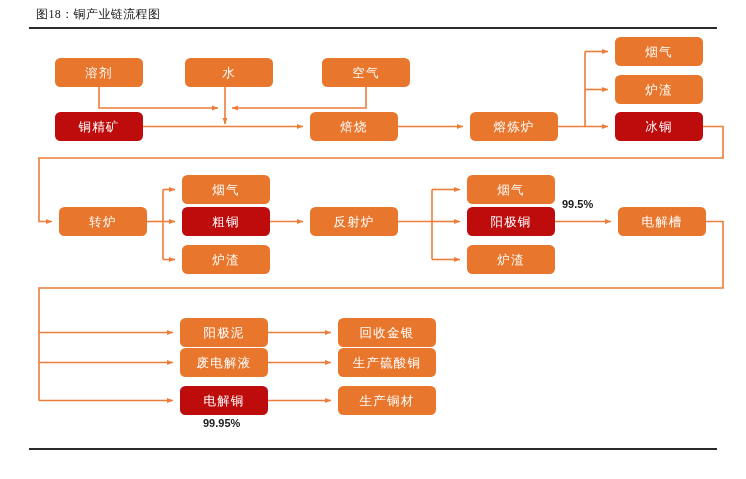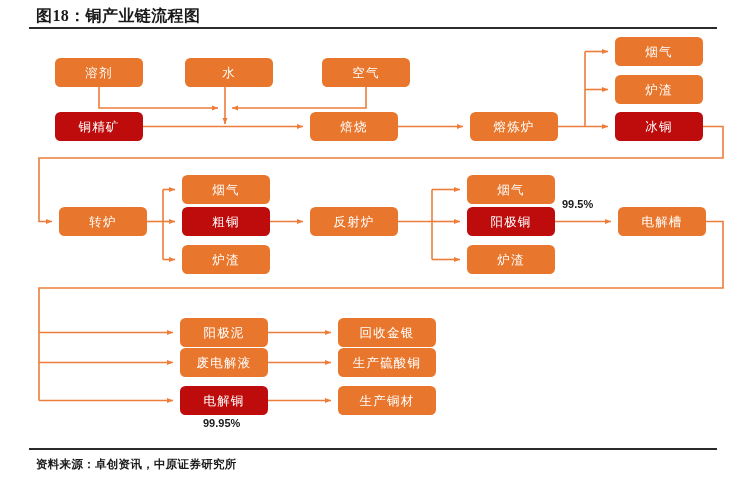"图18：铜产业链流程图" .fig-title { font-size: 16px -> 12px; font-weight: bold -> normal }
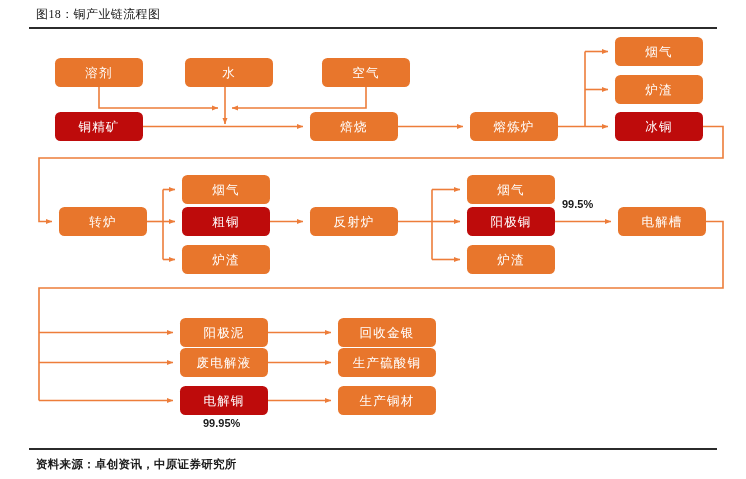"资料来源：卓创资讯，中原证券研究所" div.fig-source { html: <div>资料来源：卓创资讯，中原证券研究所</div> -> none }
